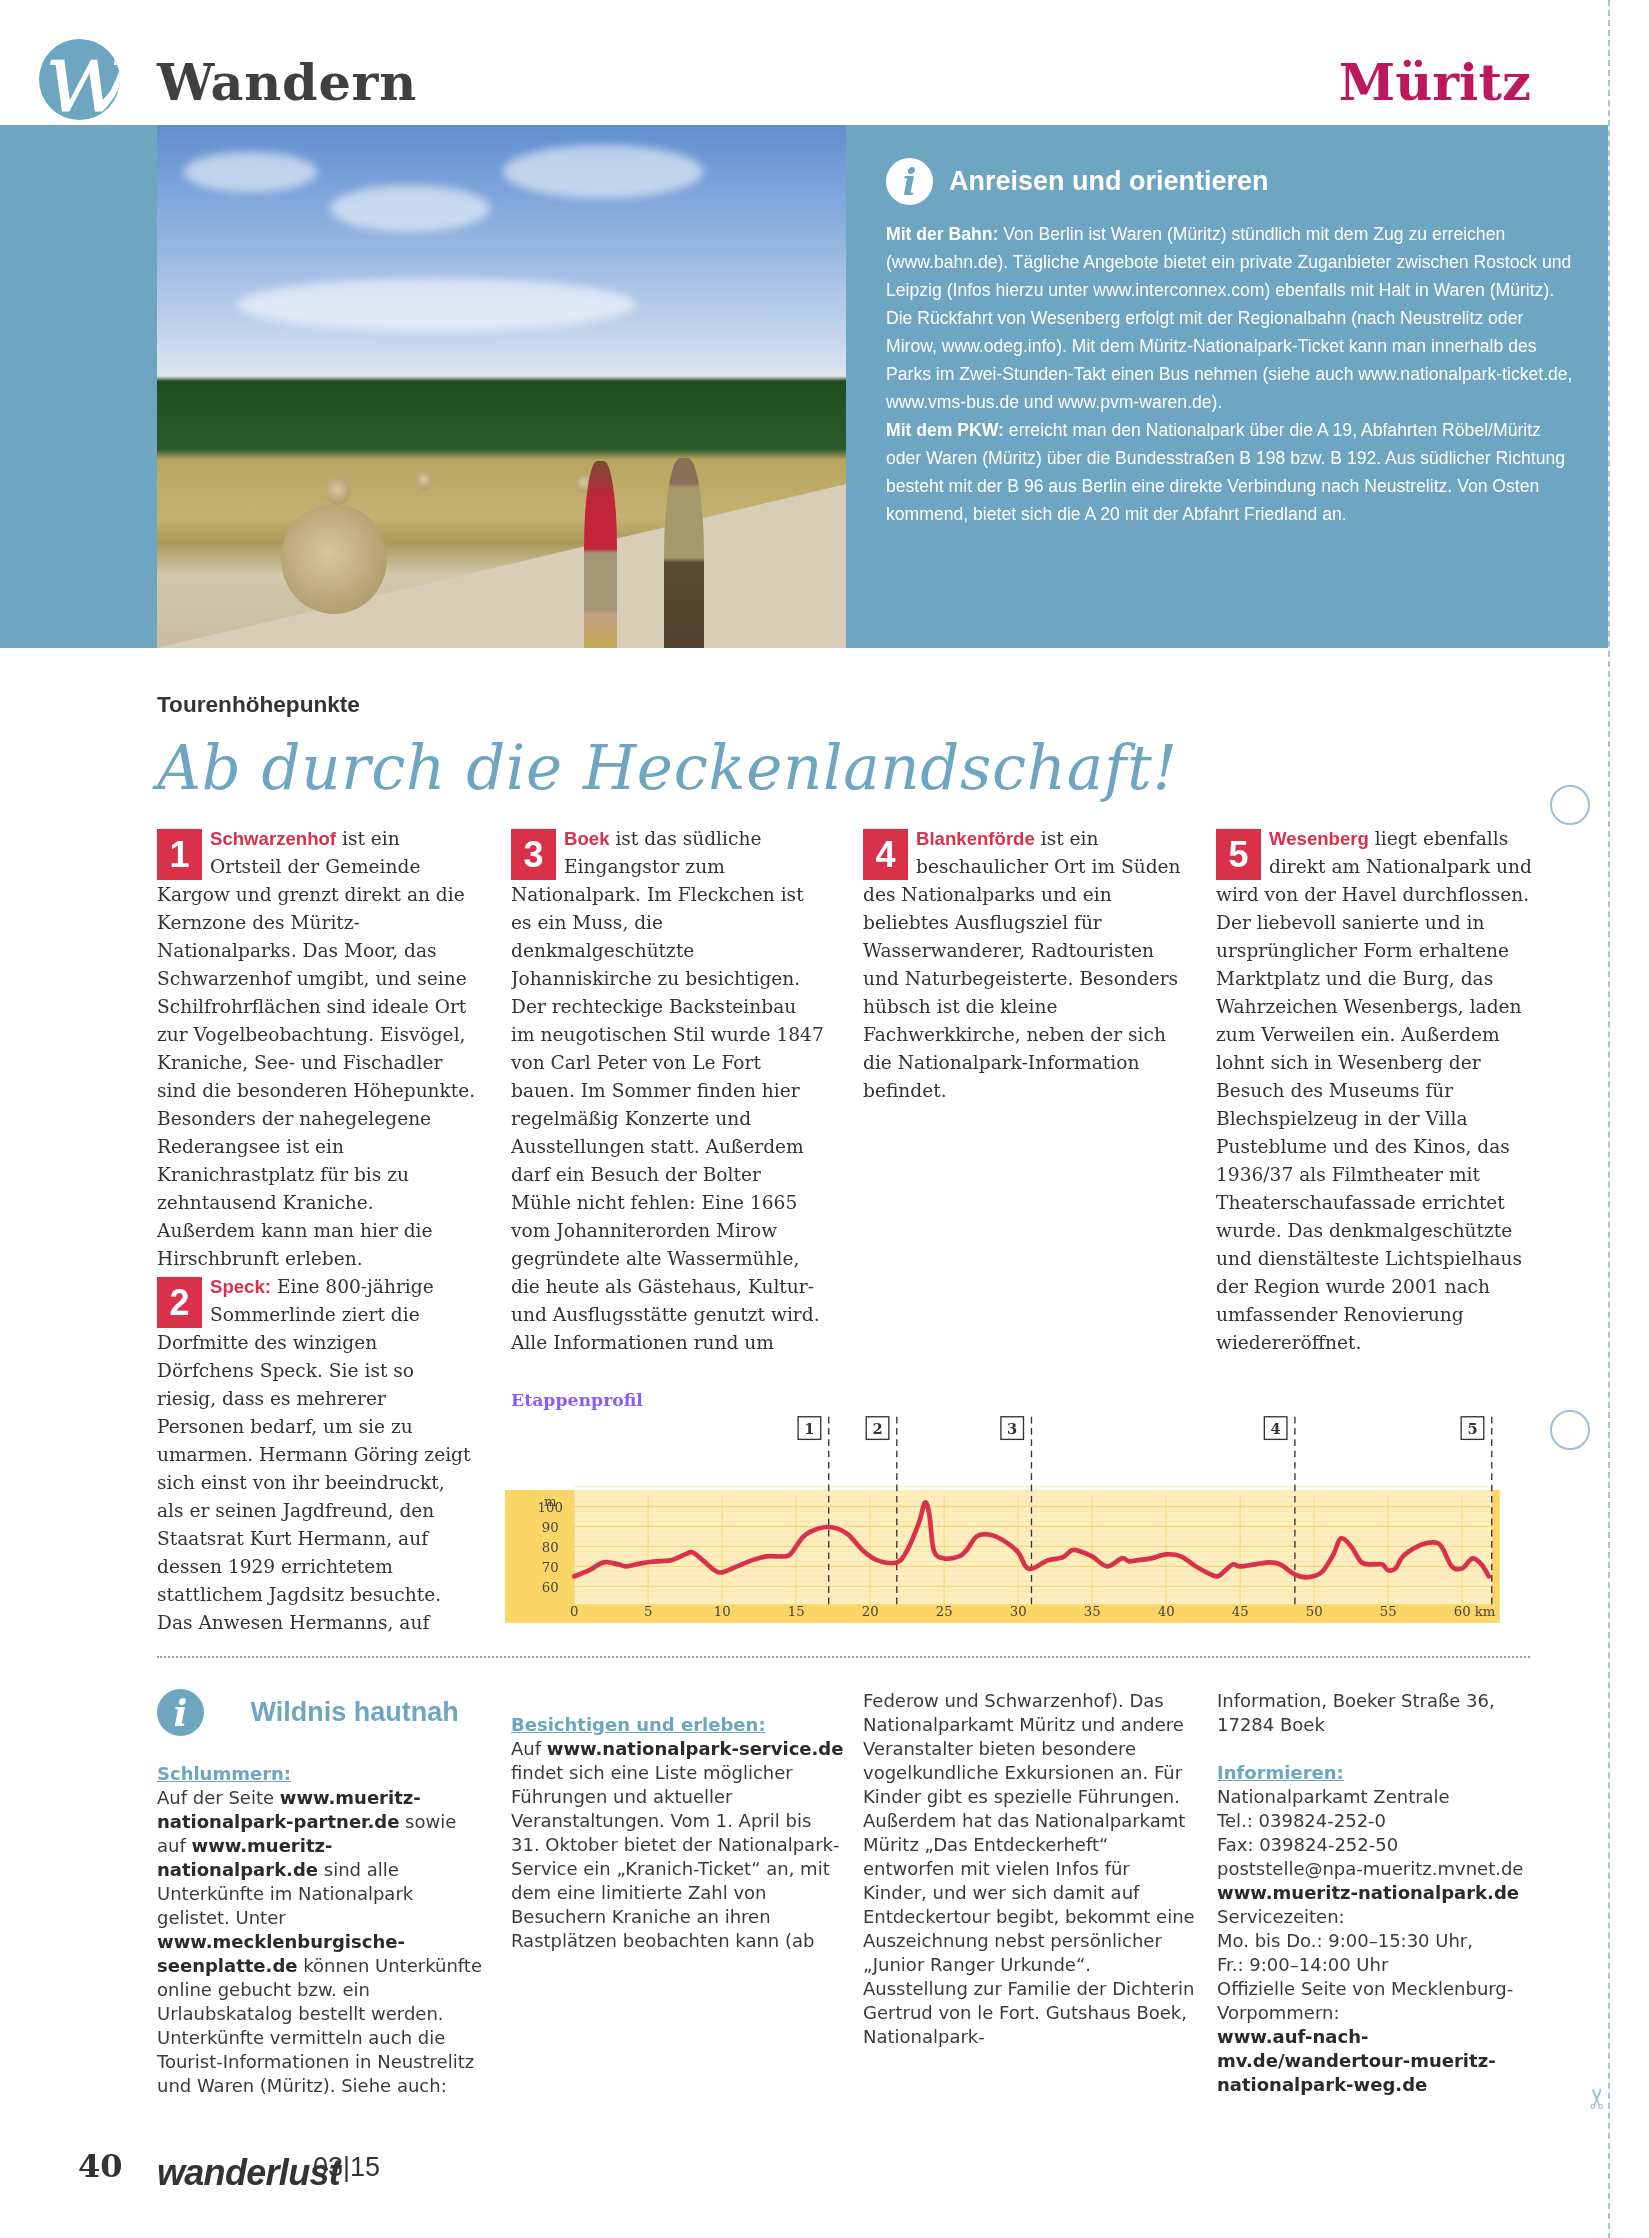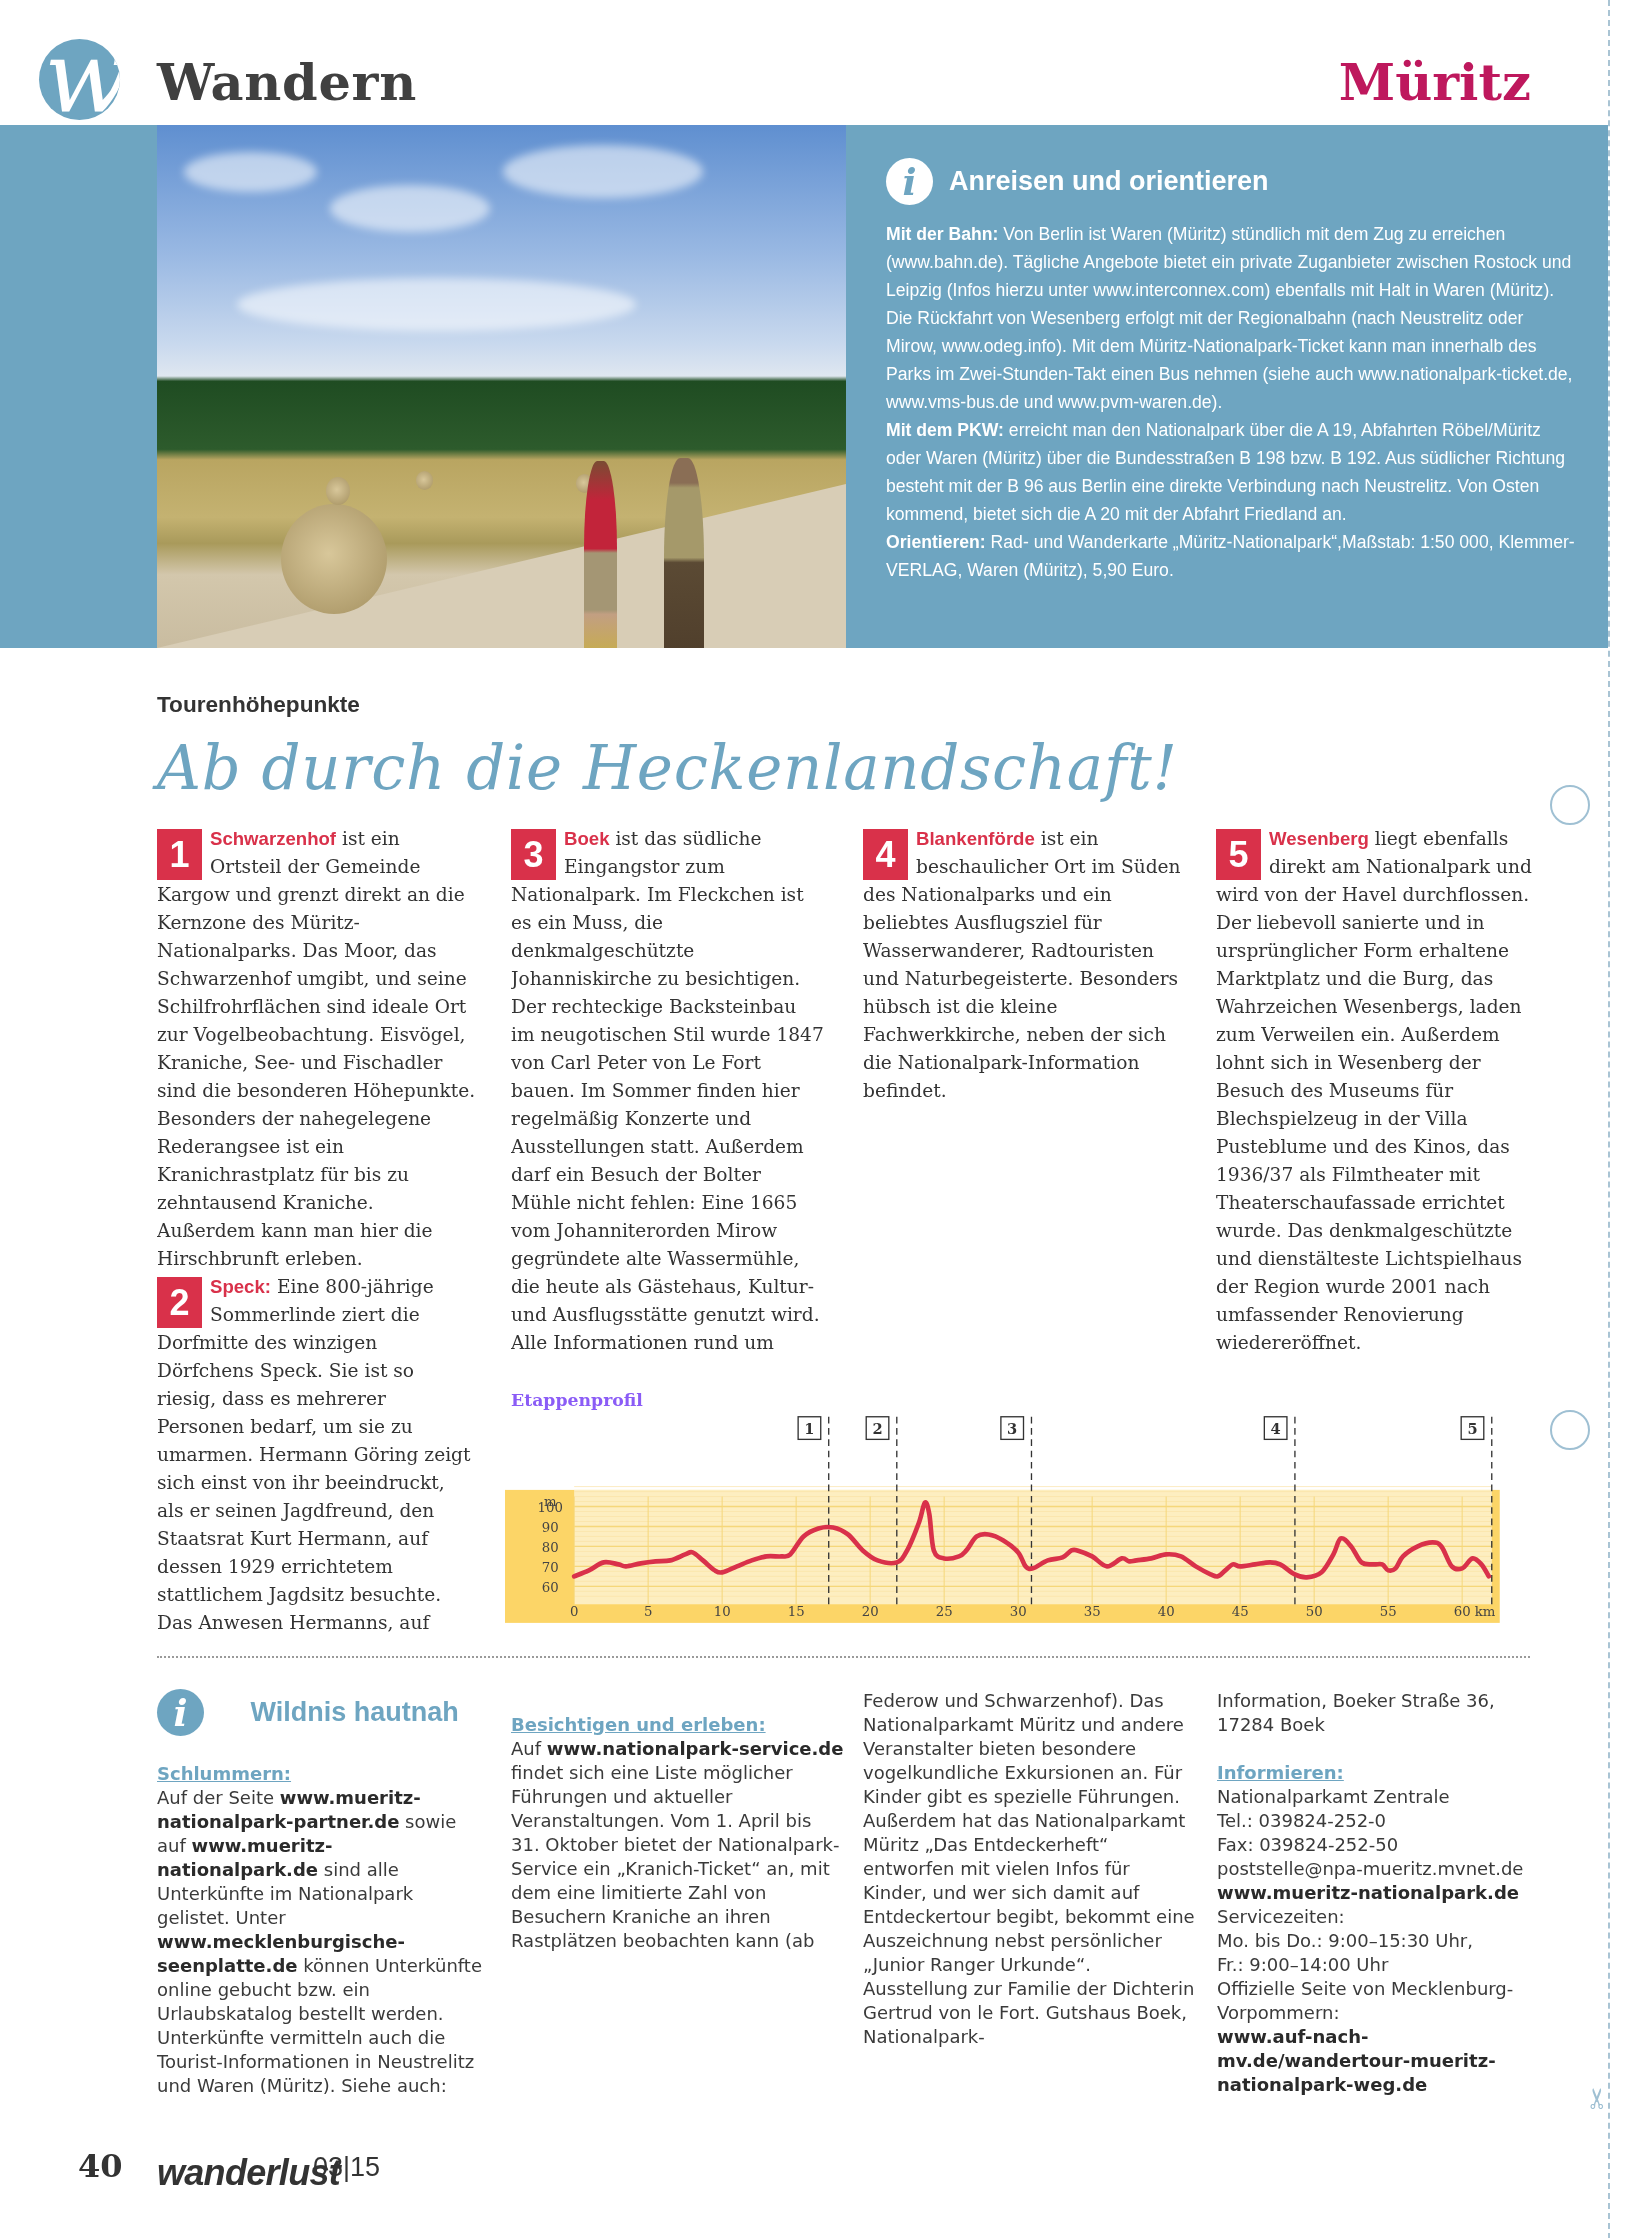"Orientieren: Rad- und Wanderkarte" div { html: <div><b>Orientieren:</b><span> Rad- und Wanderkarte „Müritz-Nationalpark“,Maßstab: 1:50 000, Klemmer-VERLAG, Waren (Müritz), 5,90 Euro.</span></div> -> none }
